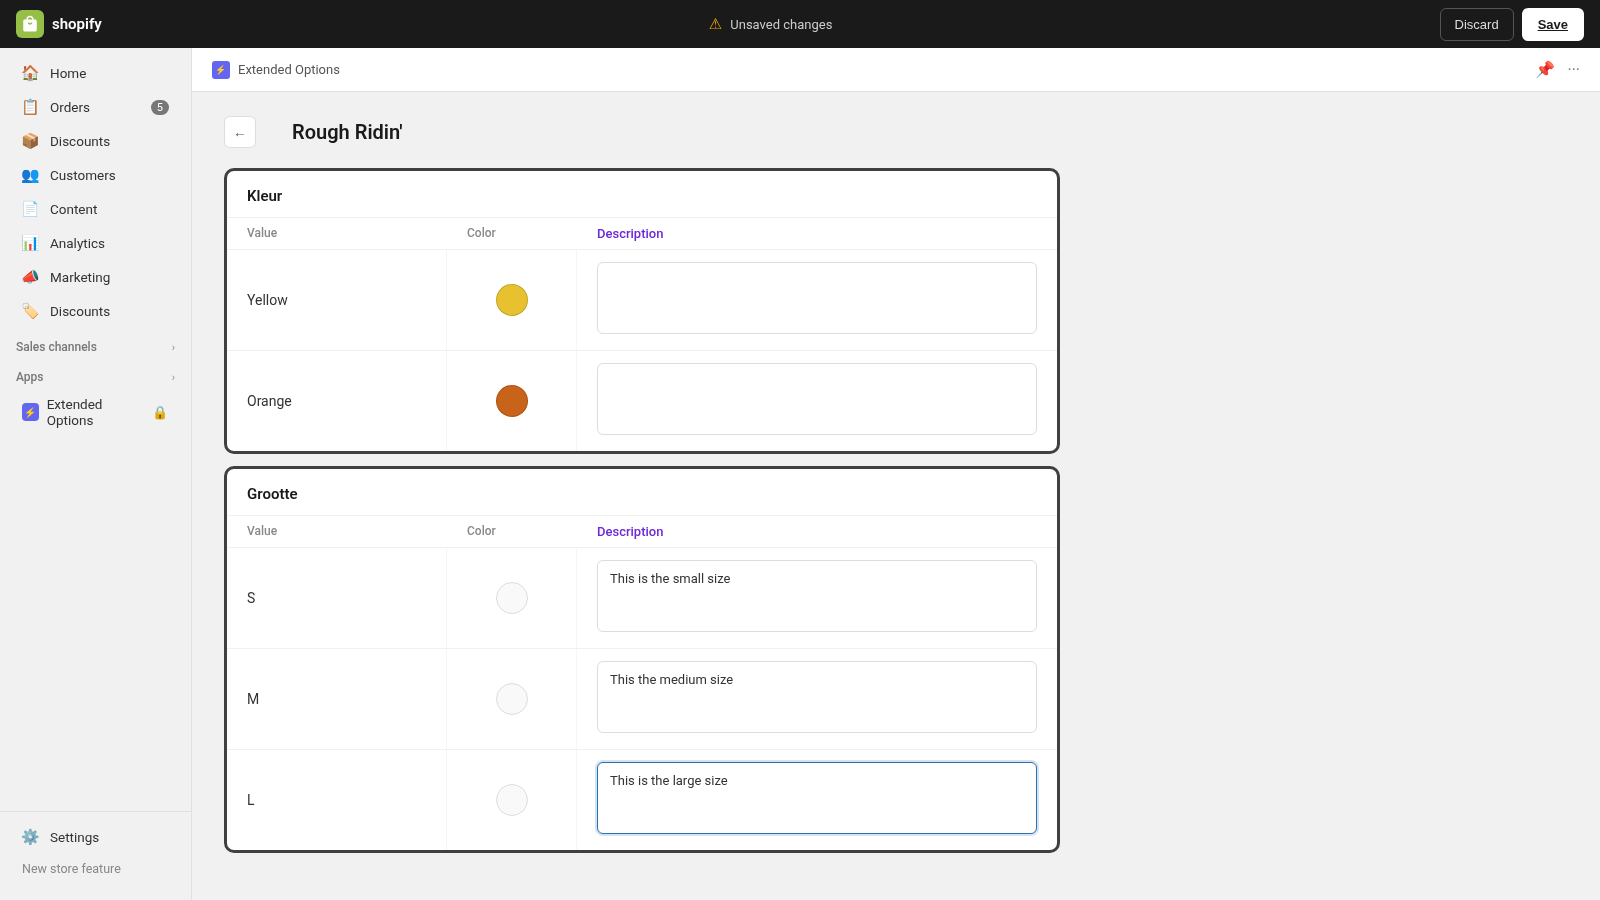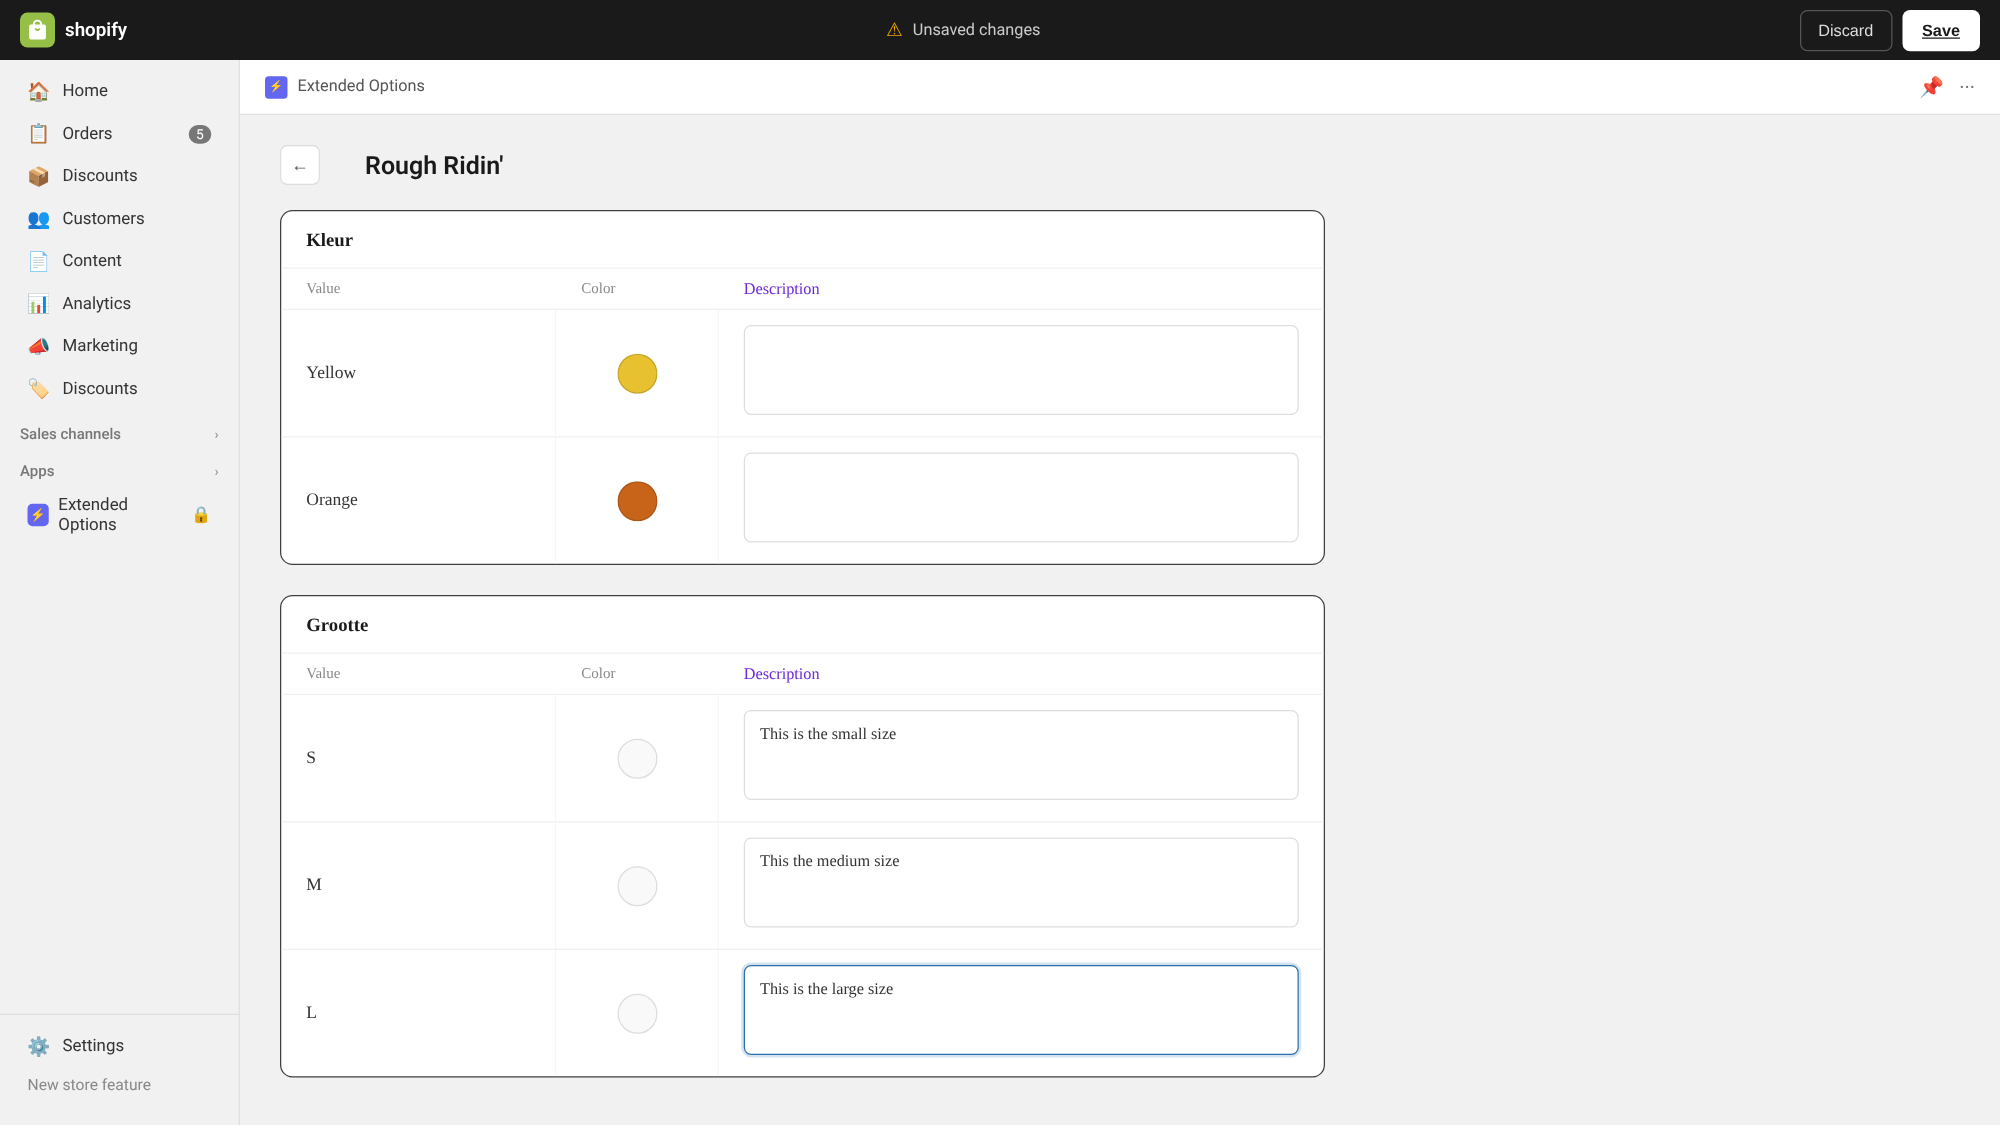"Kleur" .card { border: 1px solid #404040 -> 3px solid #404040; font-family: Liberation Serif, serif -> none; margin-bottom: 24px -> 12px }
